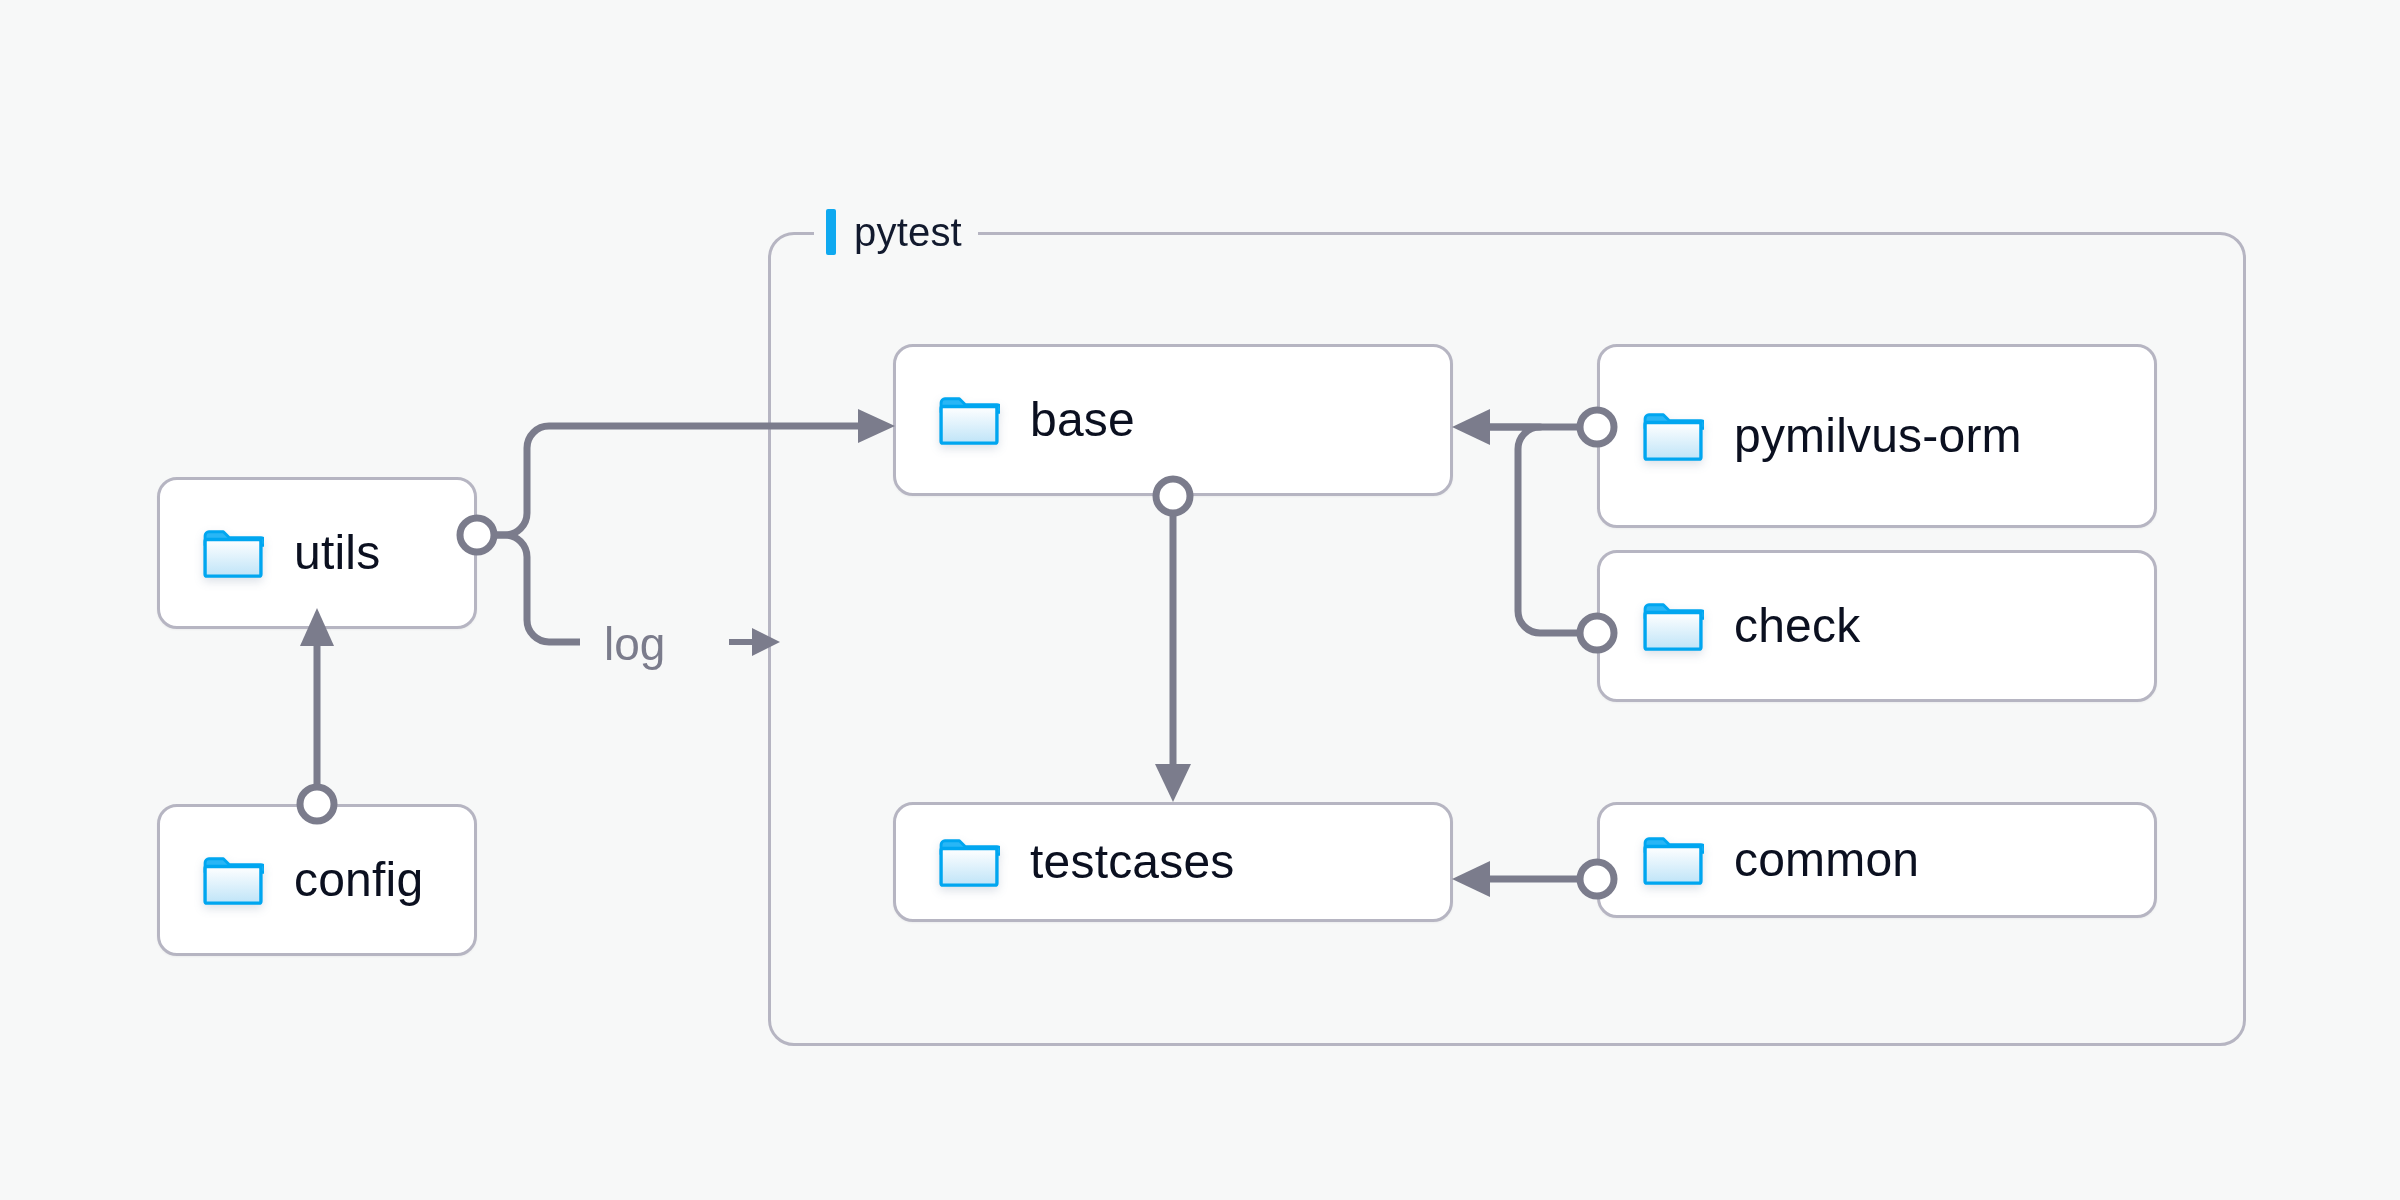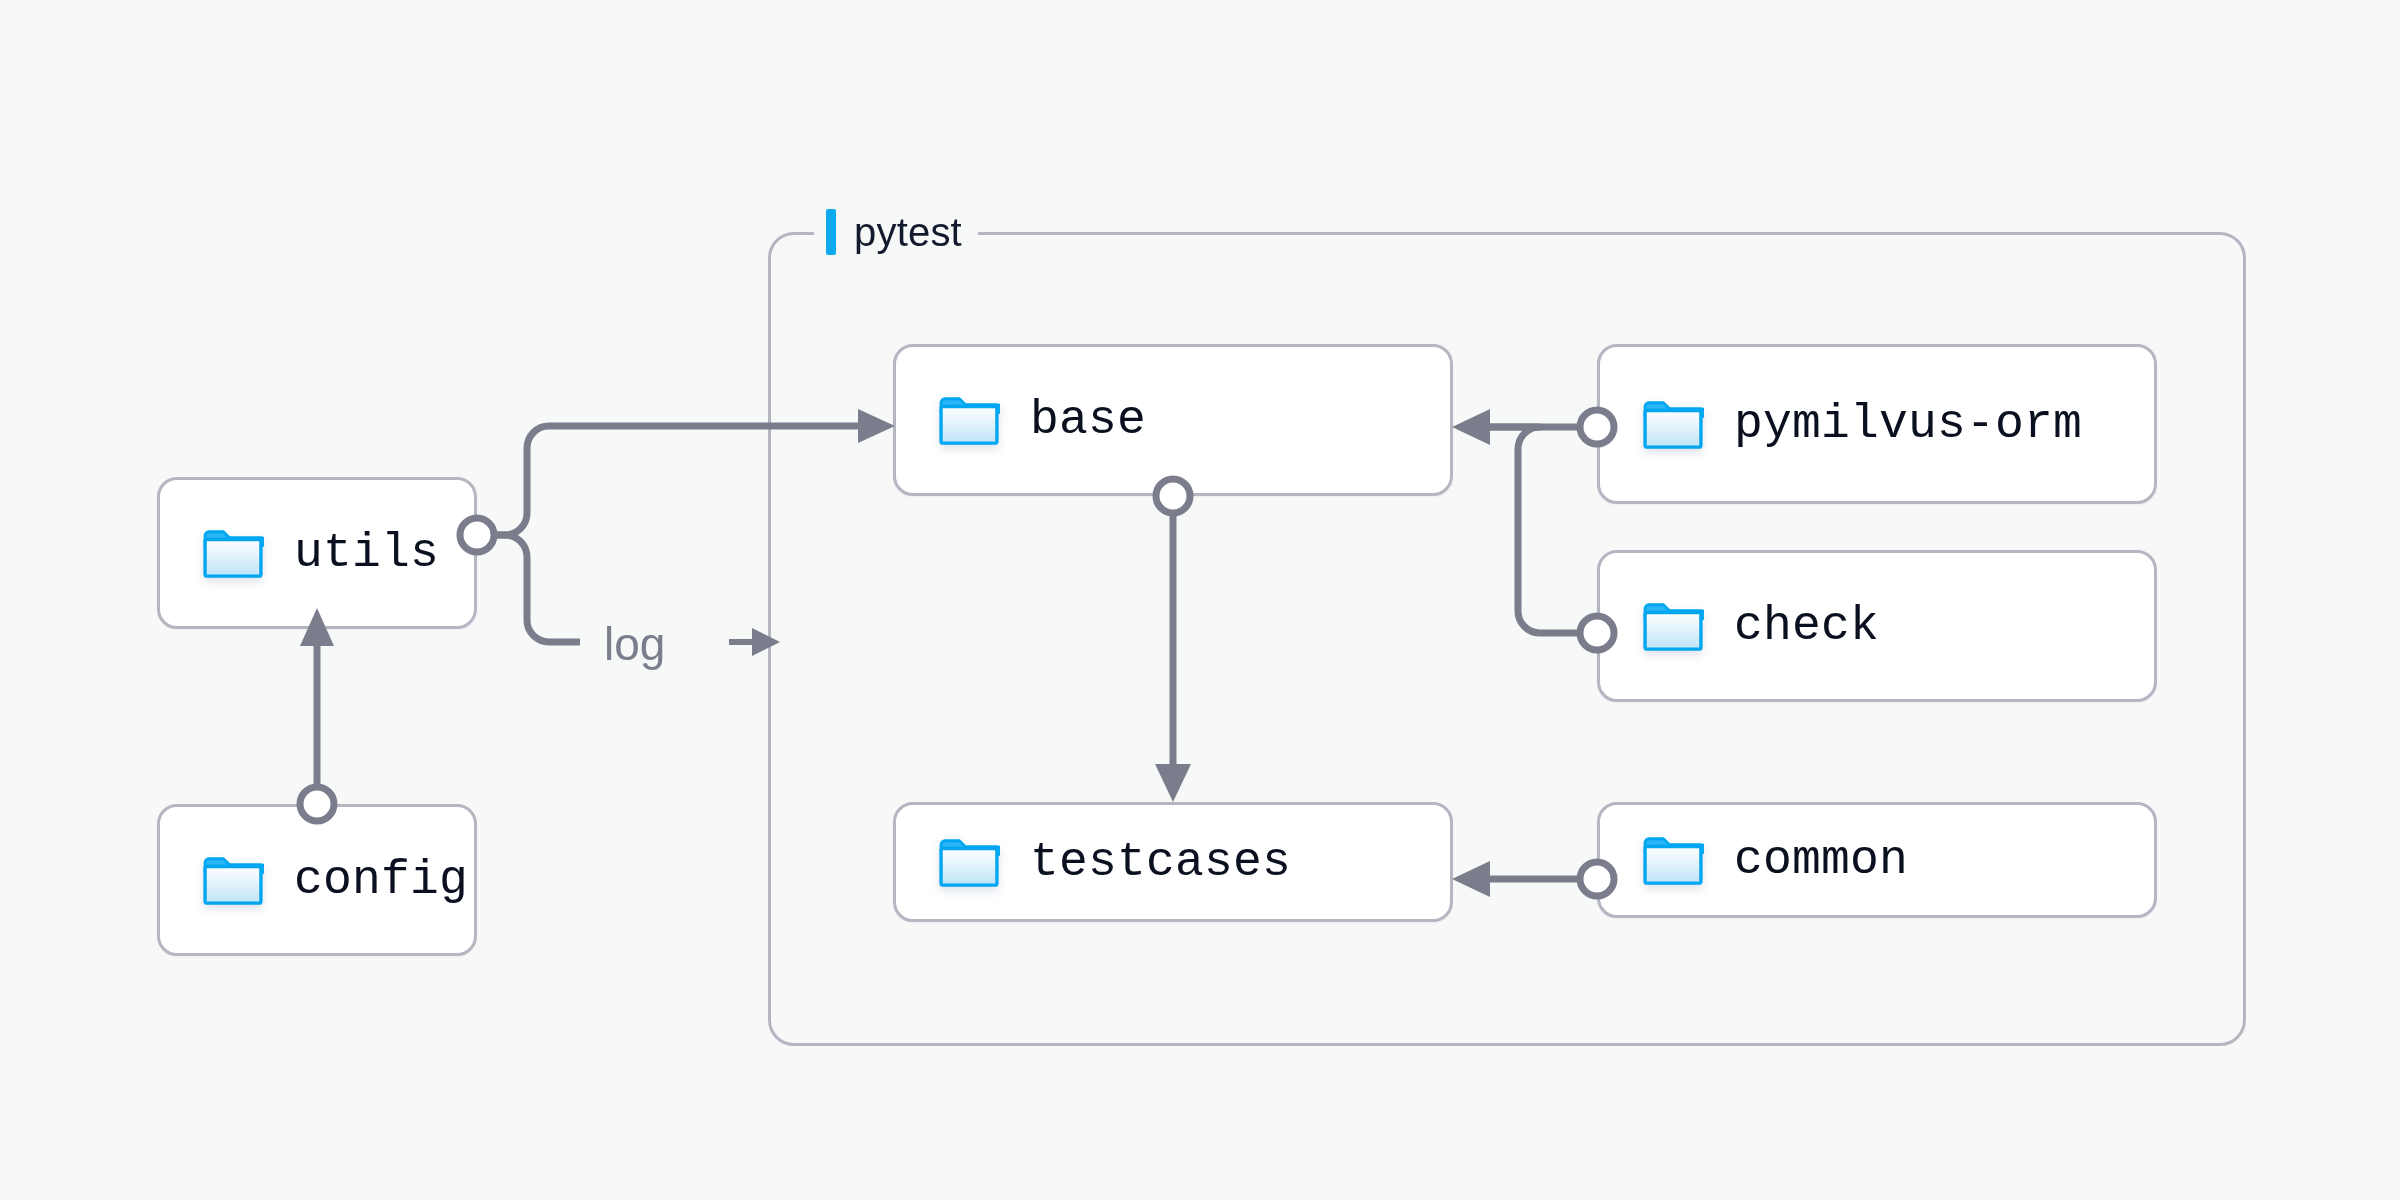"base" .node { font-family: Liberation Mono, monospace -> none }
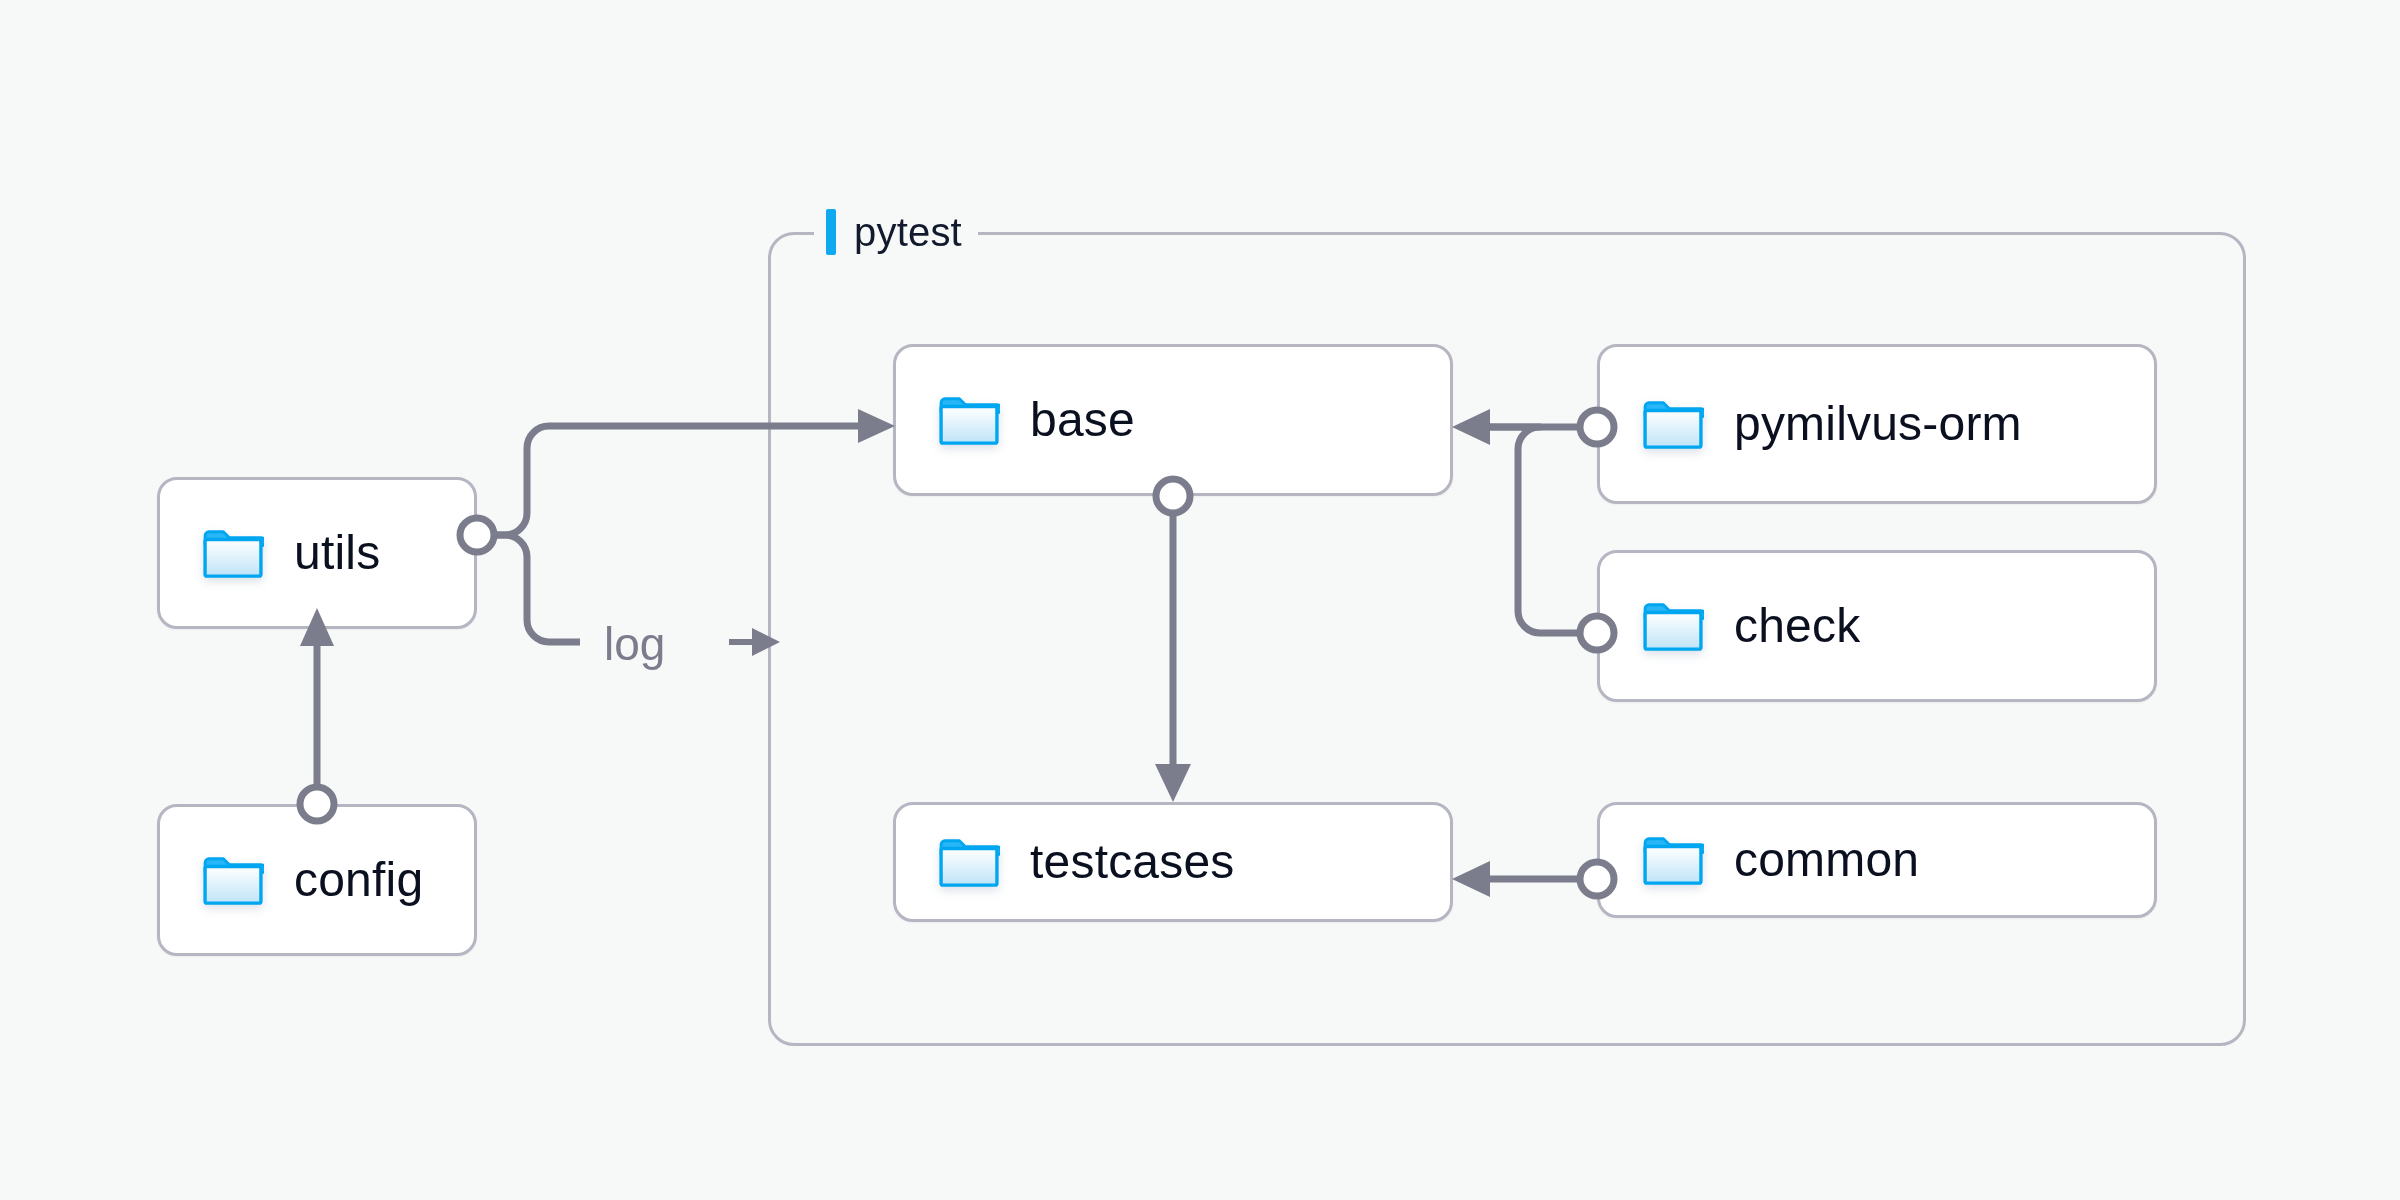"pymilvus-orm" div.node { height: 160px -> 184px }
